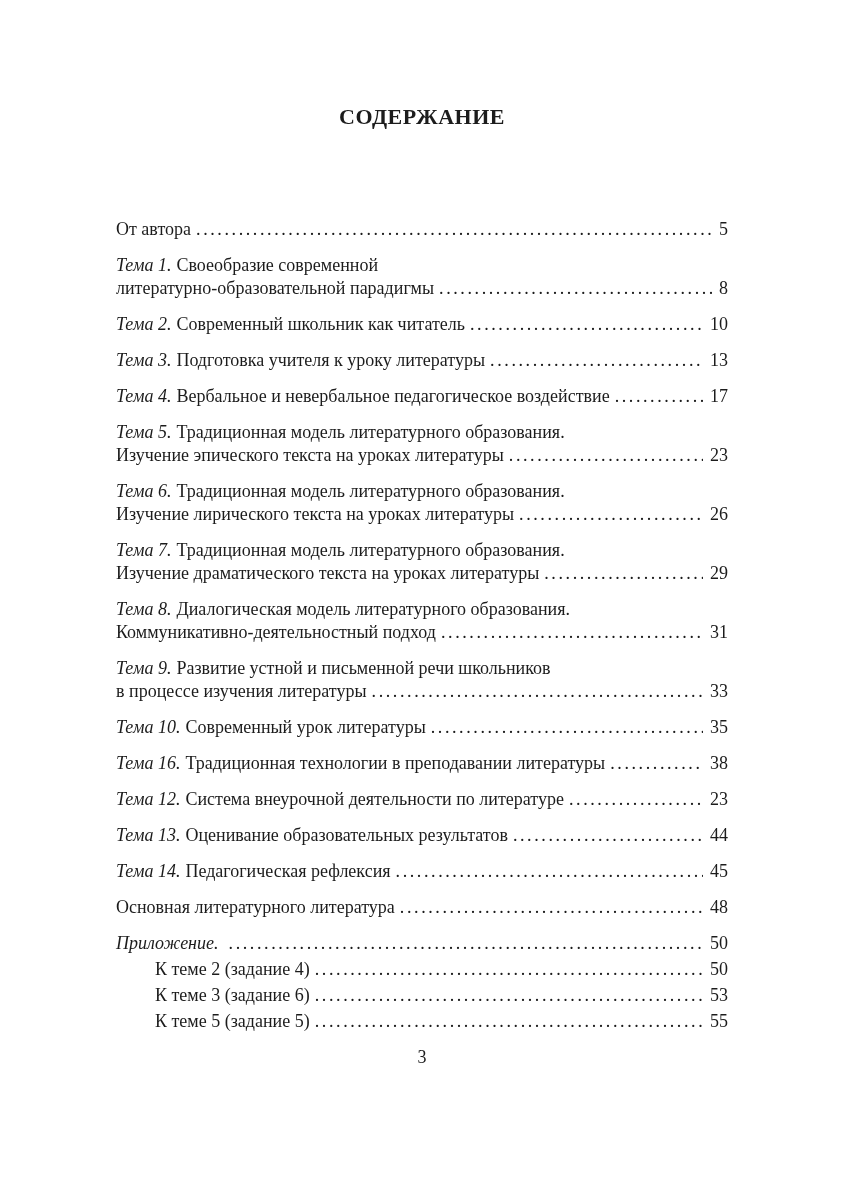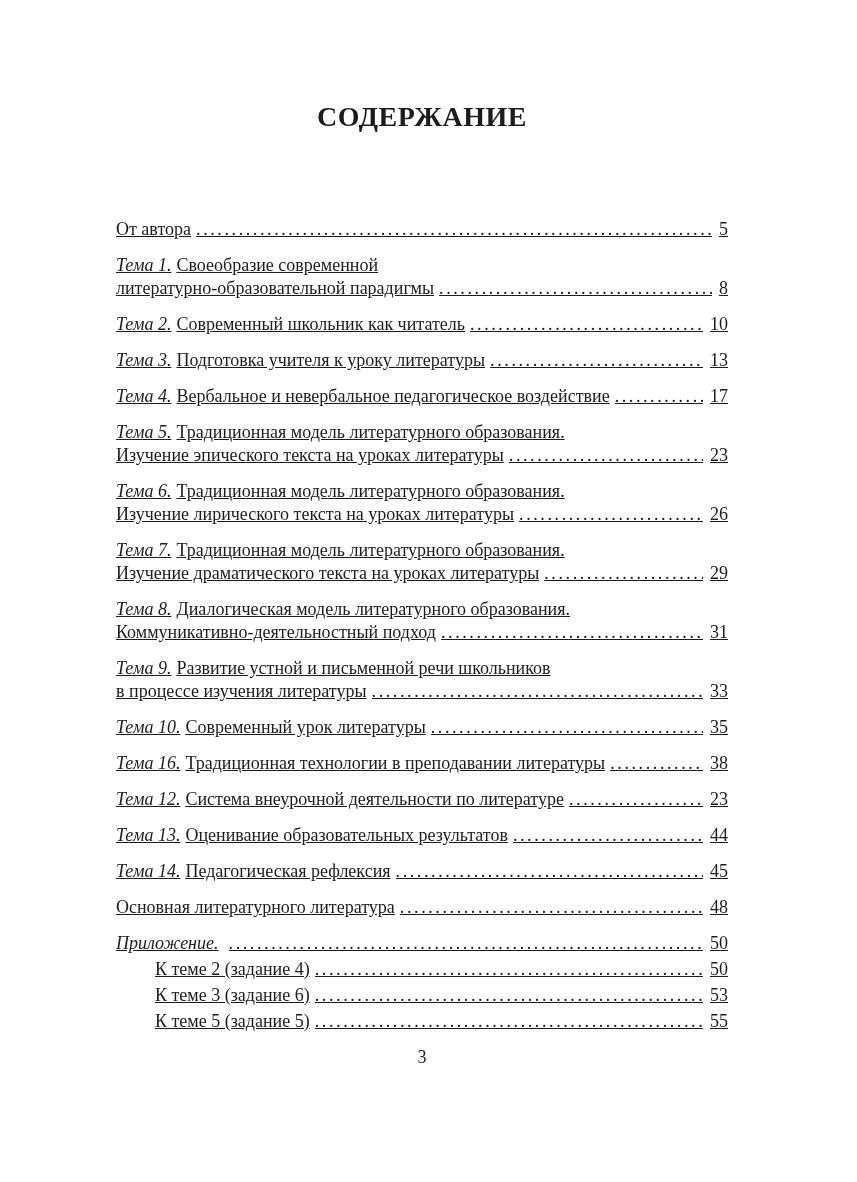"СОДЕРЖАНИЕ" .title { font-size: 28px -> 22px }
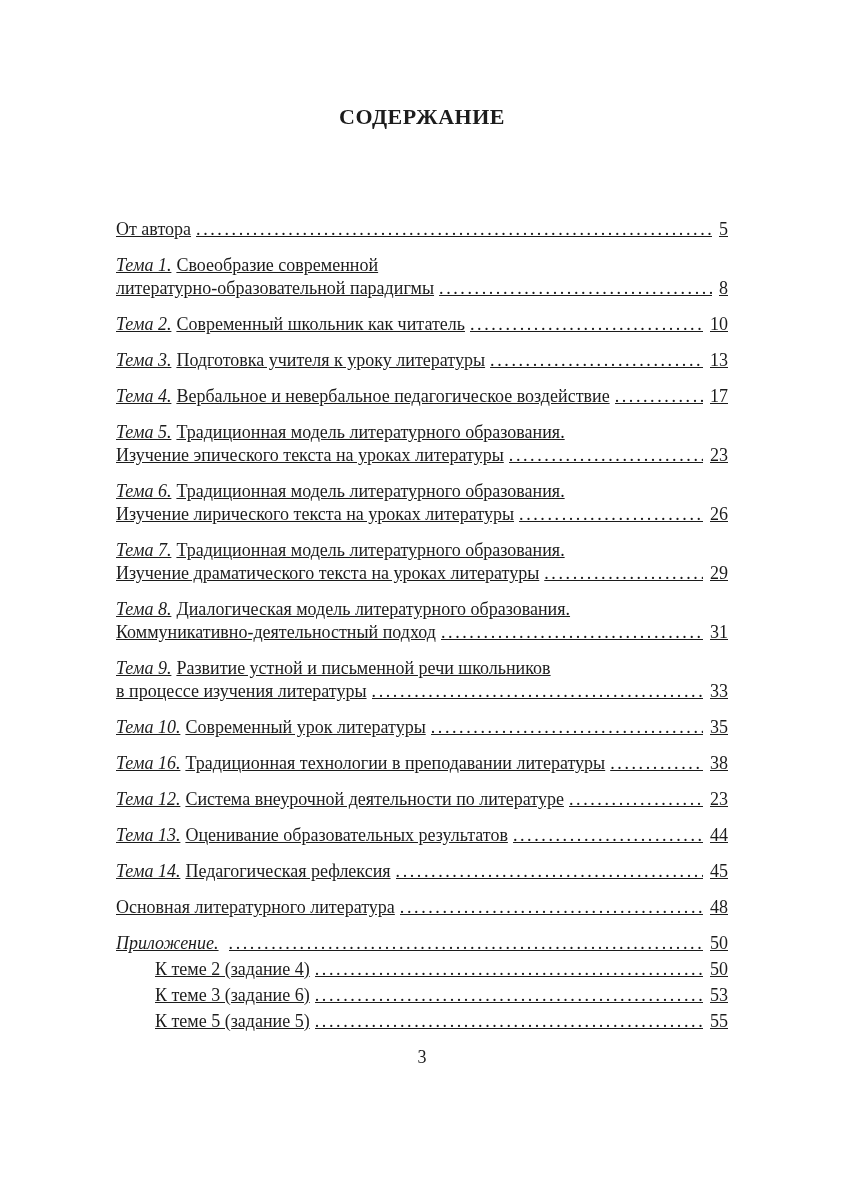"От автора" .entry { text-decoration: underline -> none }
